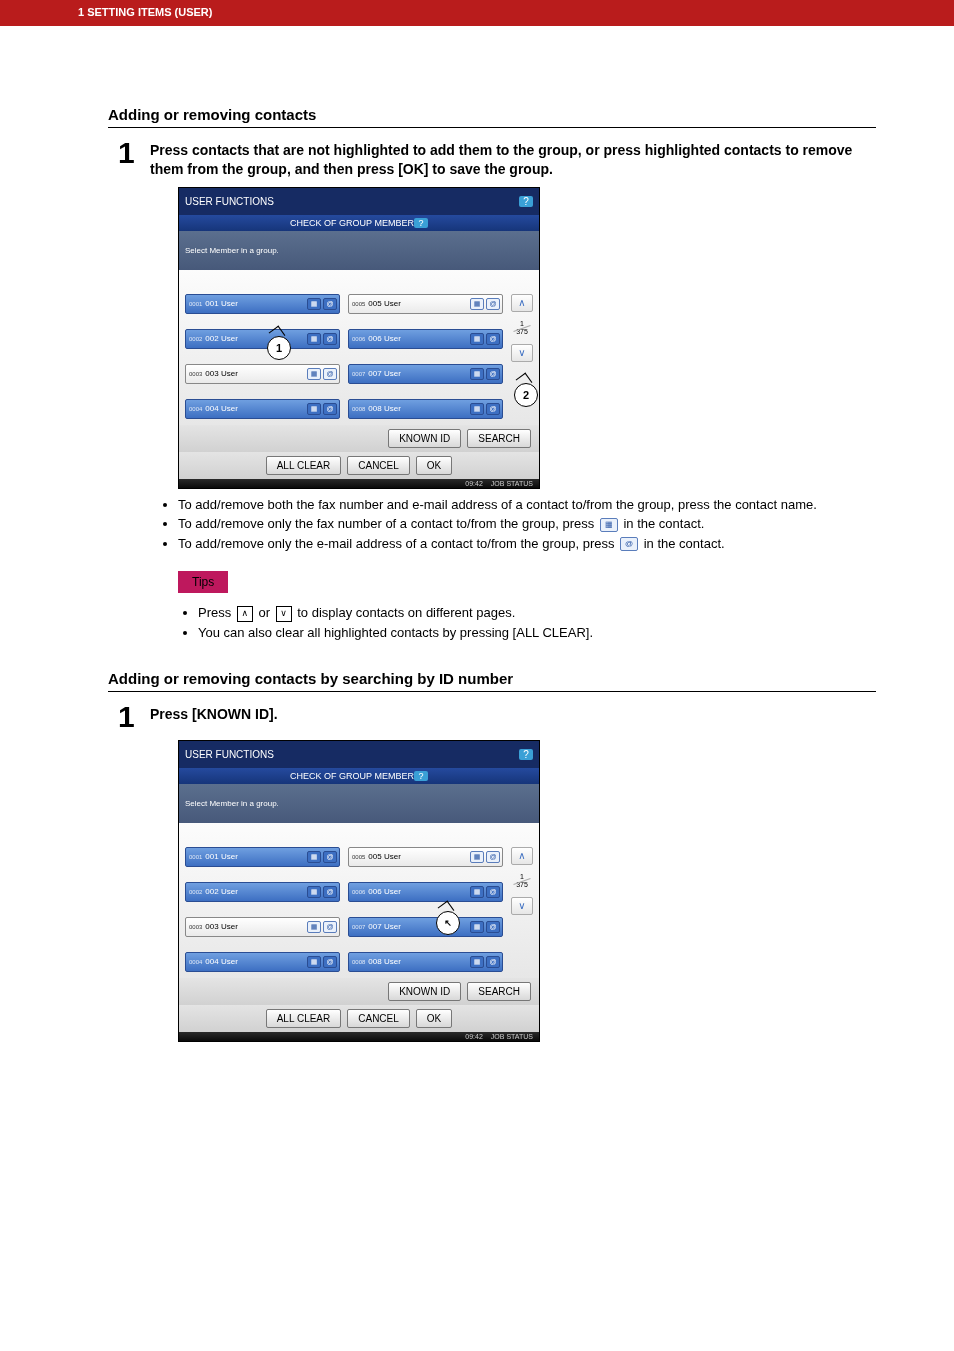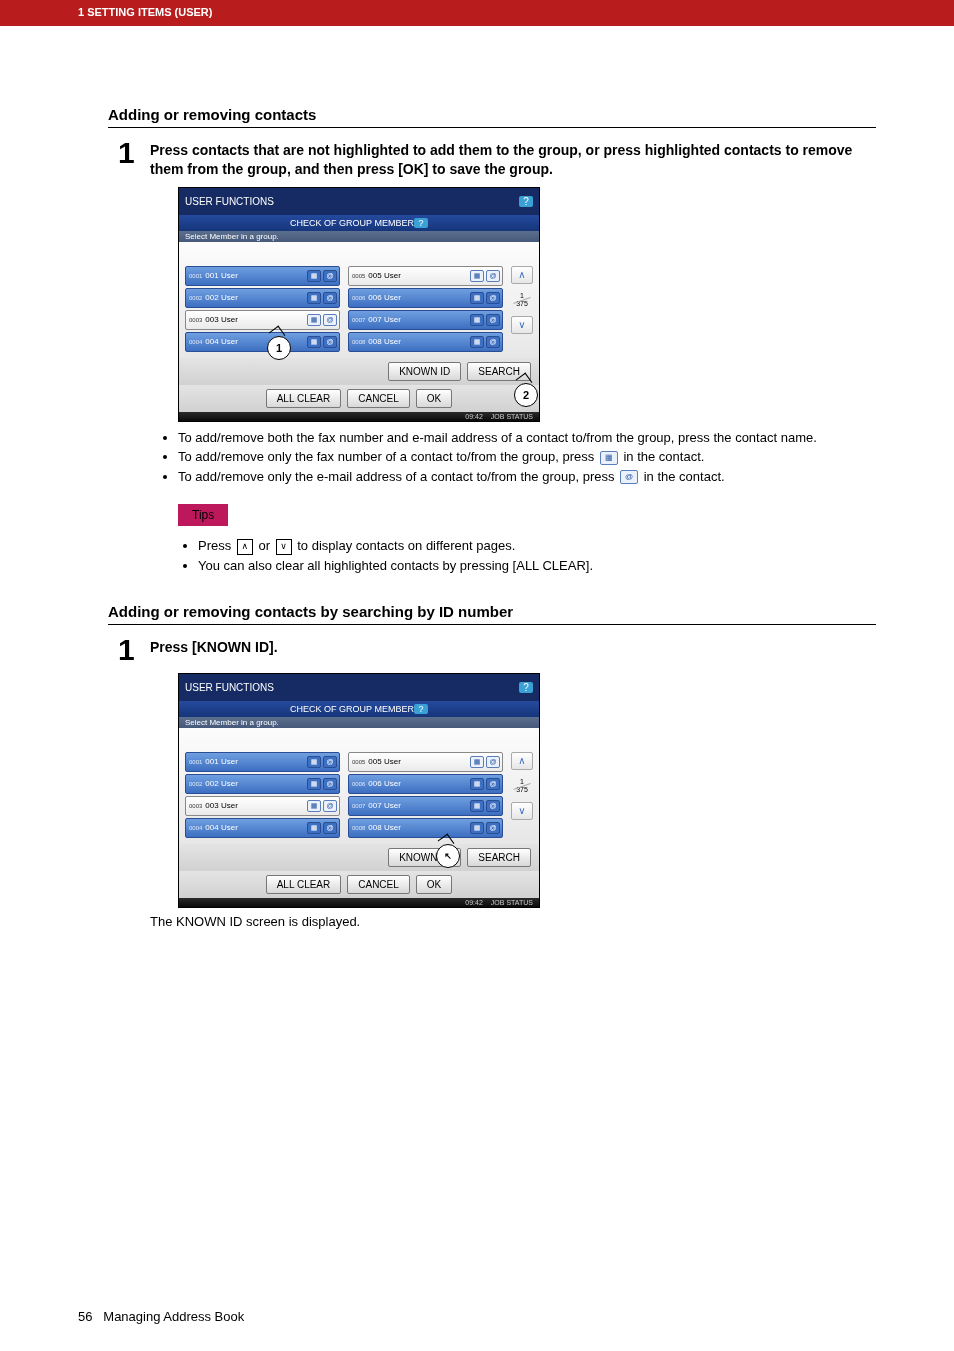"Select Member in a group." .panel-instr { padding: 1px 6px -> 15px 6px }
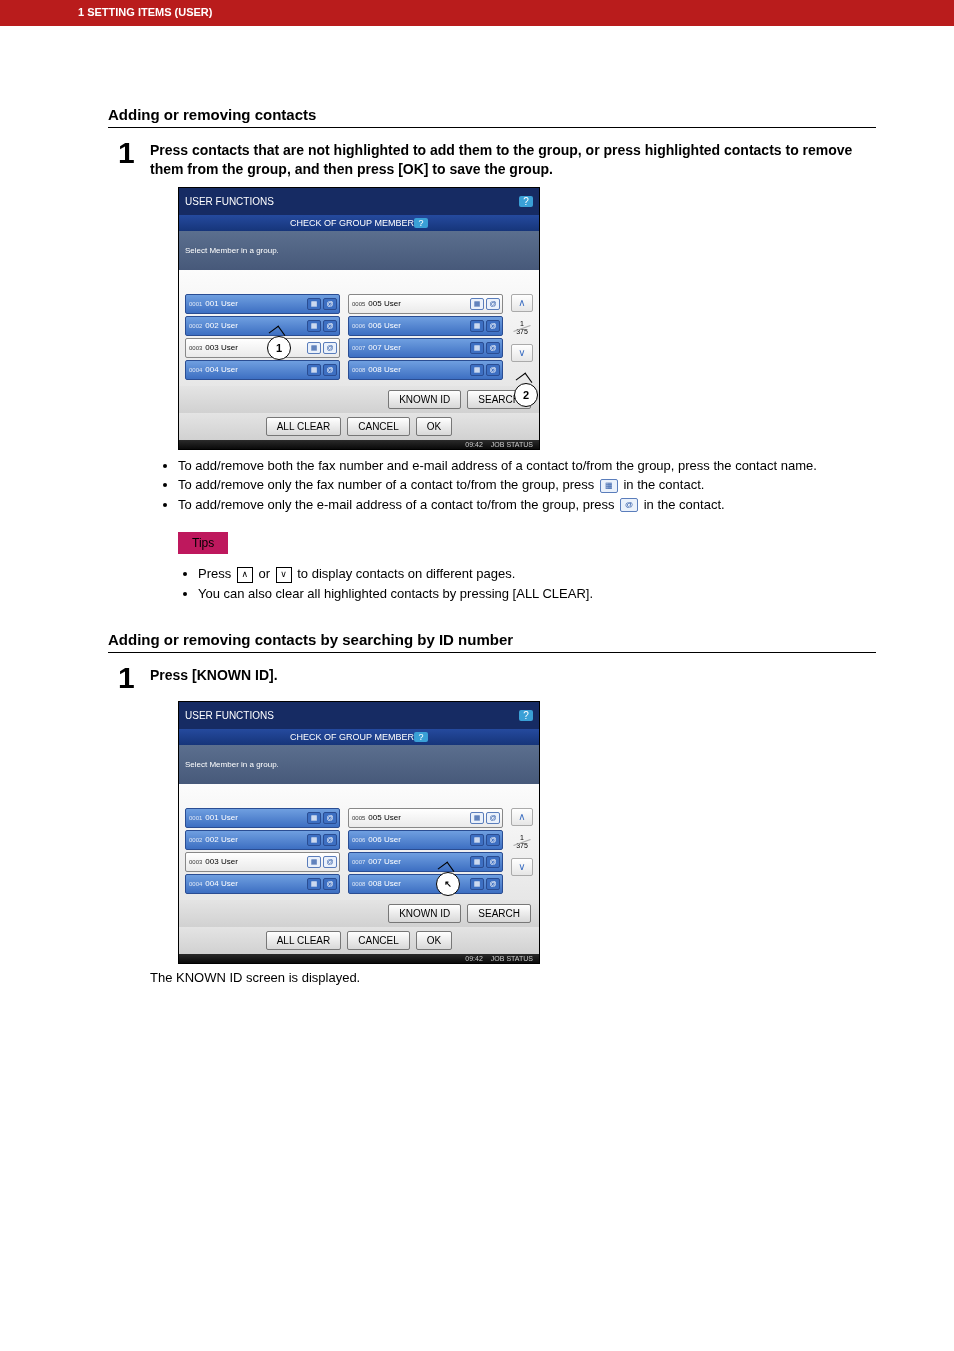"001 User" .col { gap: 2px -> 15px }
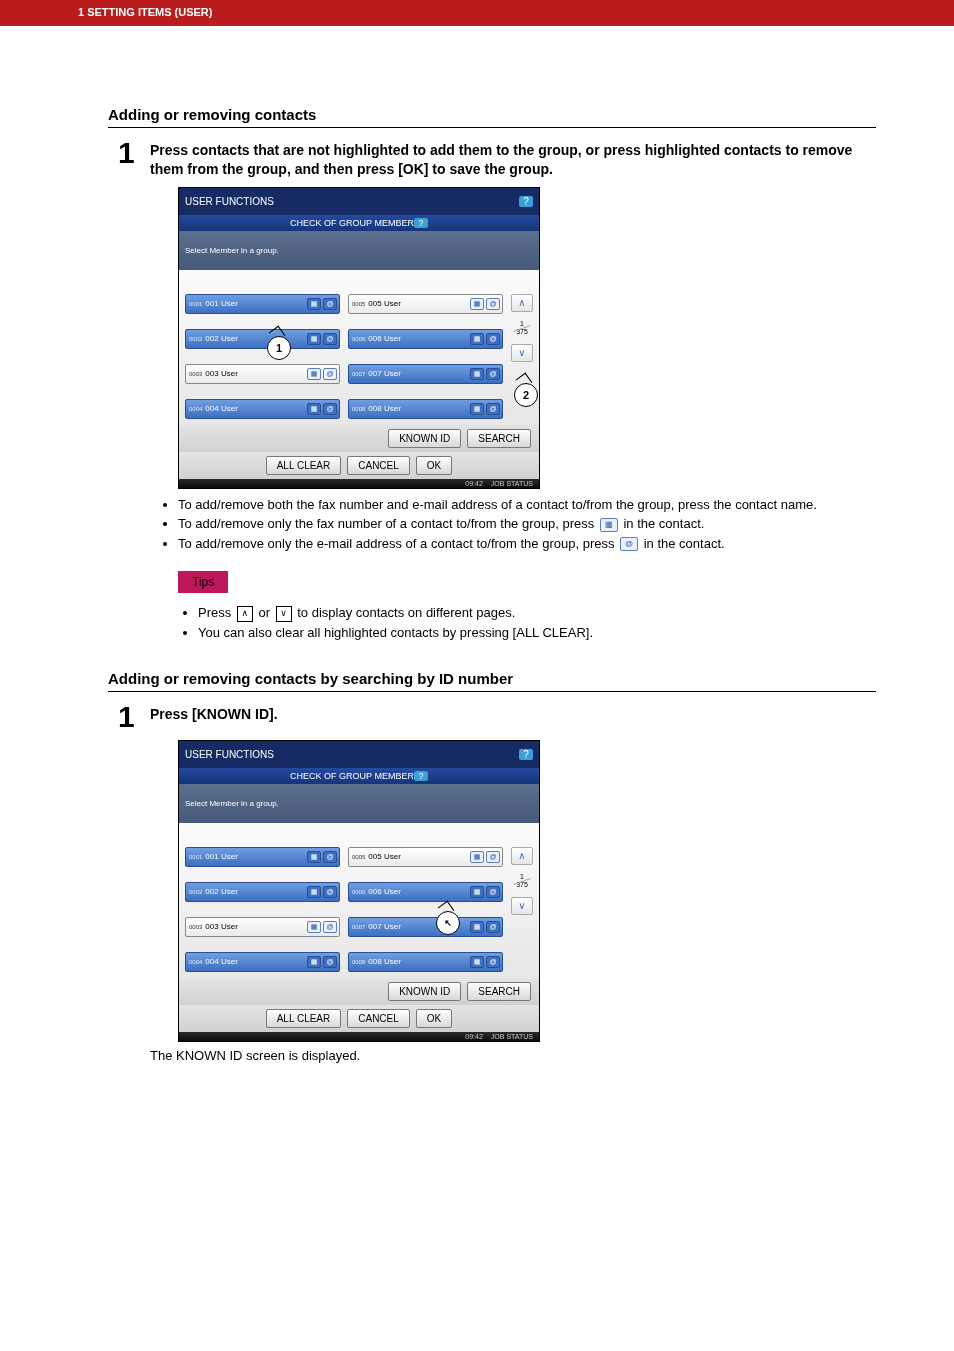"The KNOWN ID screen is" div.after-panel { html: <div>The KNOWN ID screen is displayed.</div> -> none }
